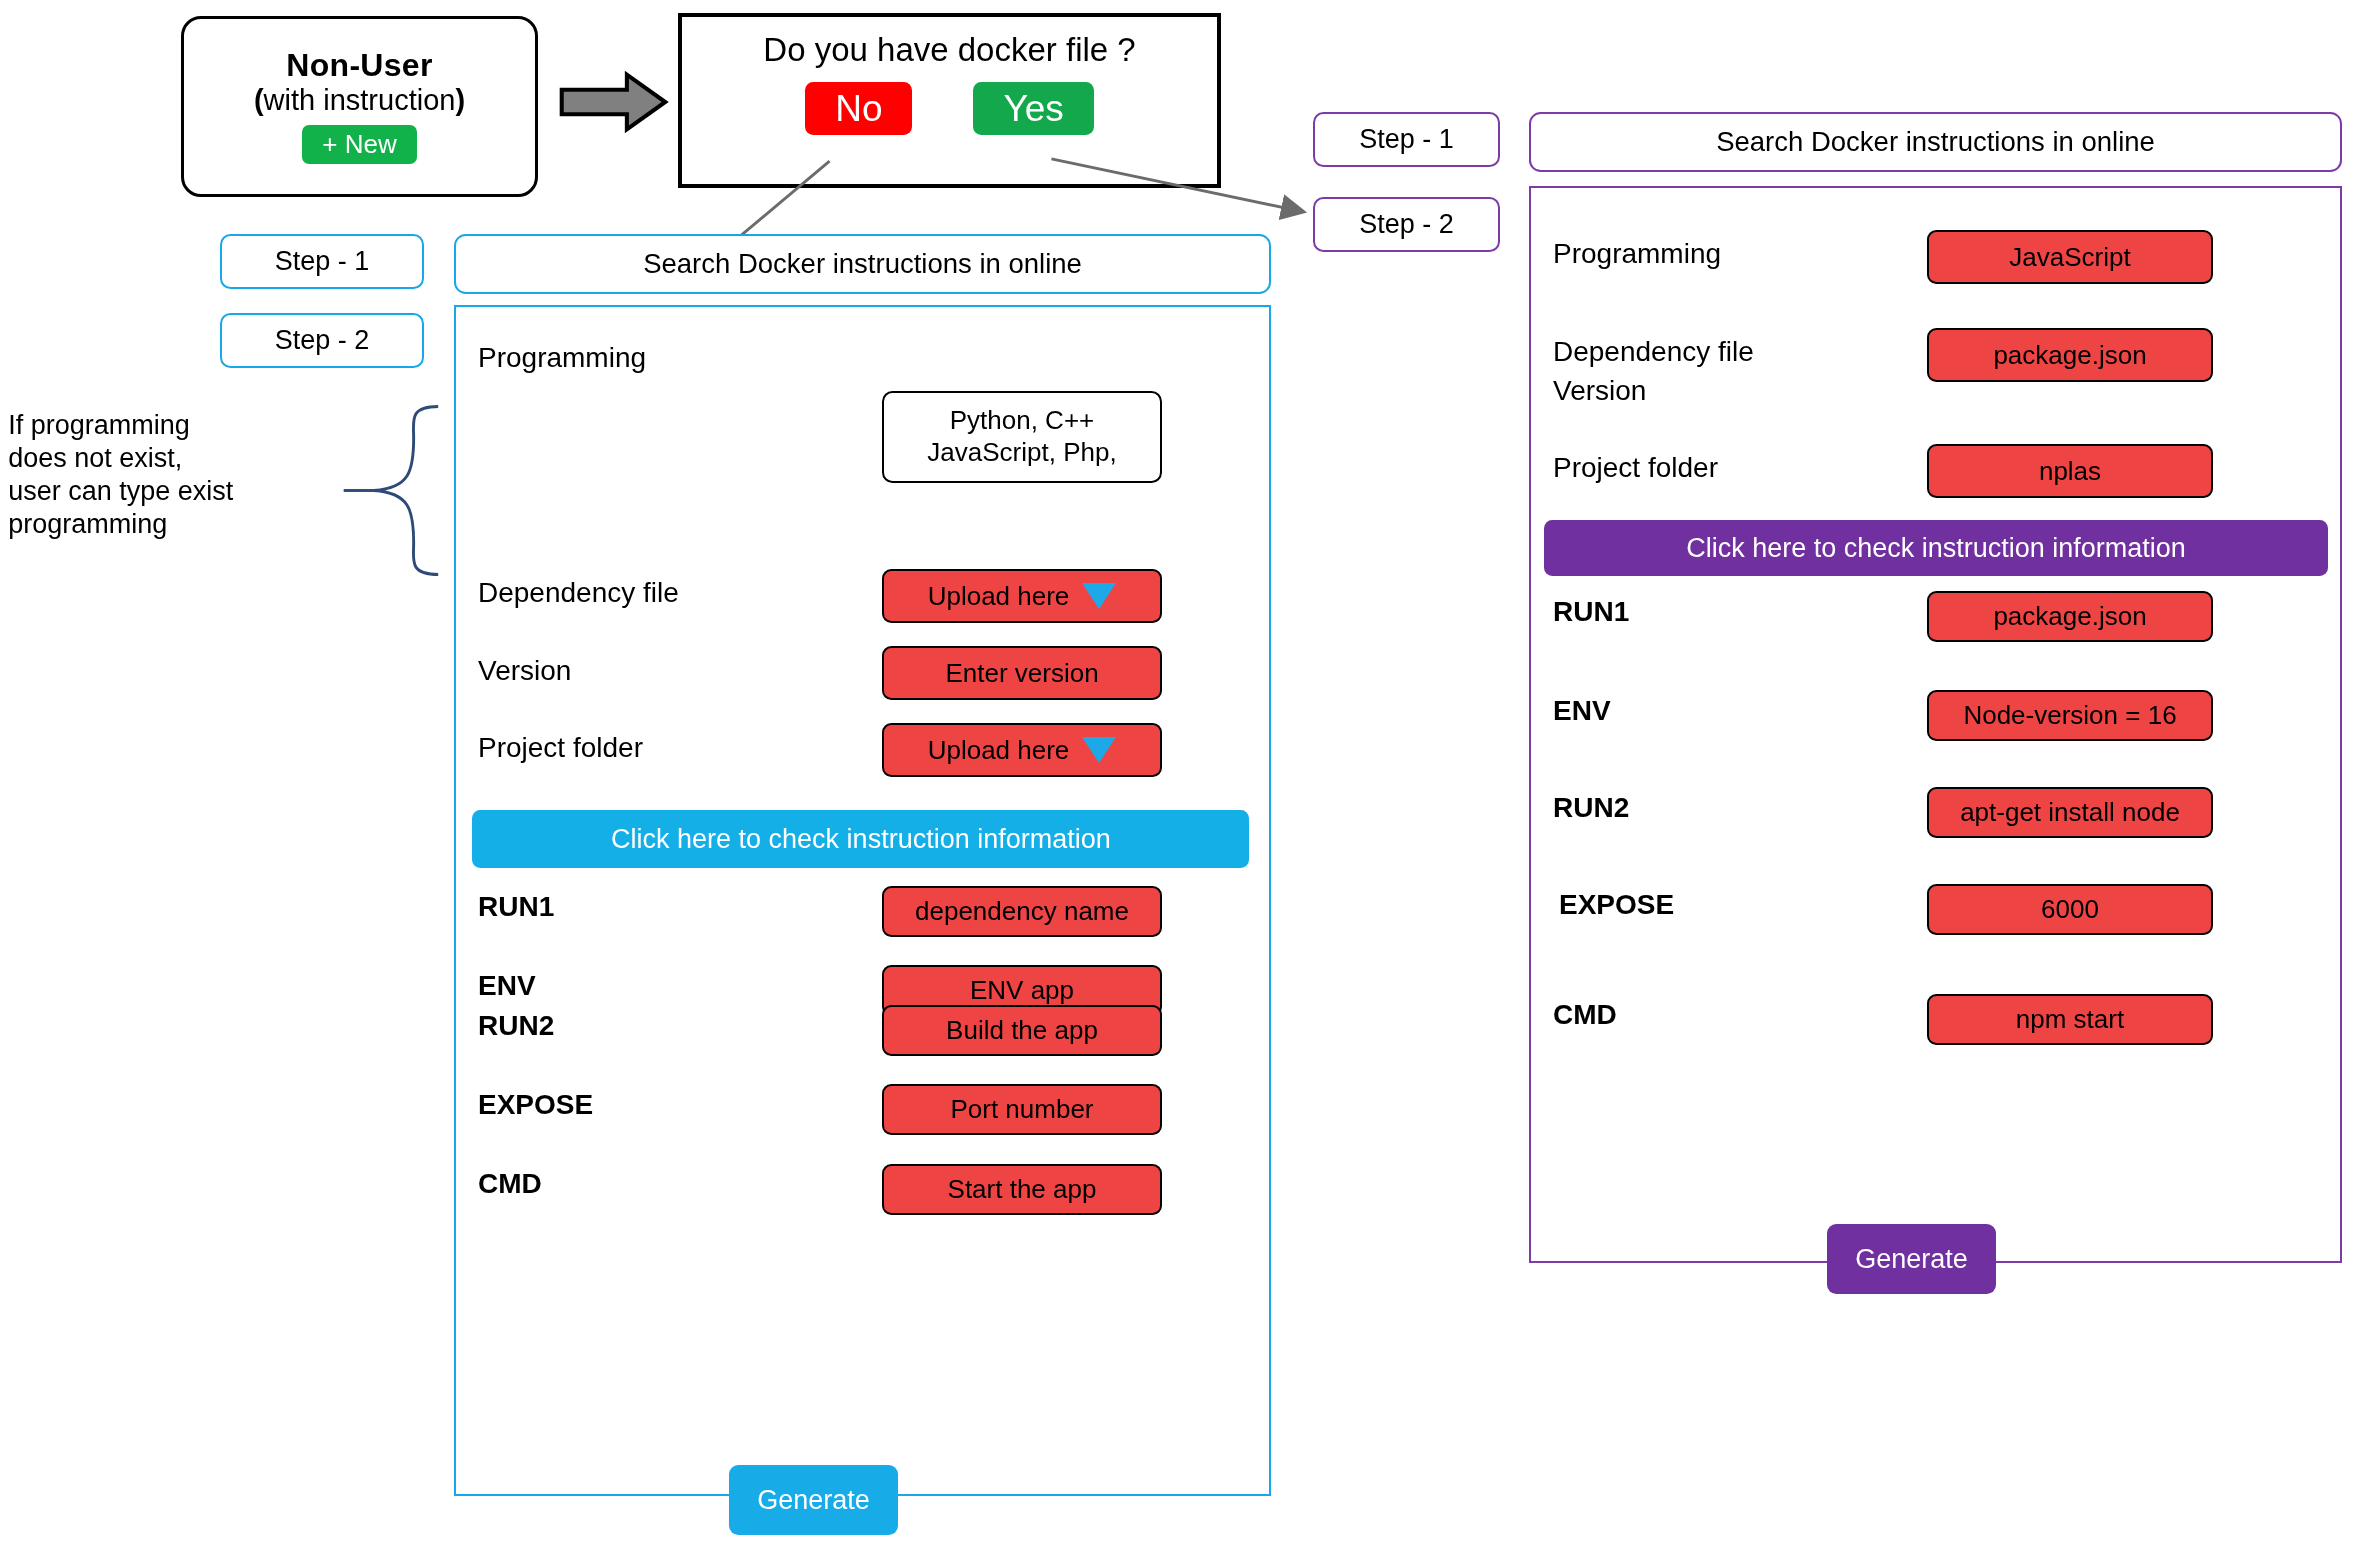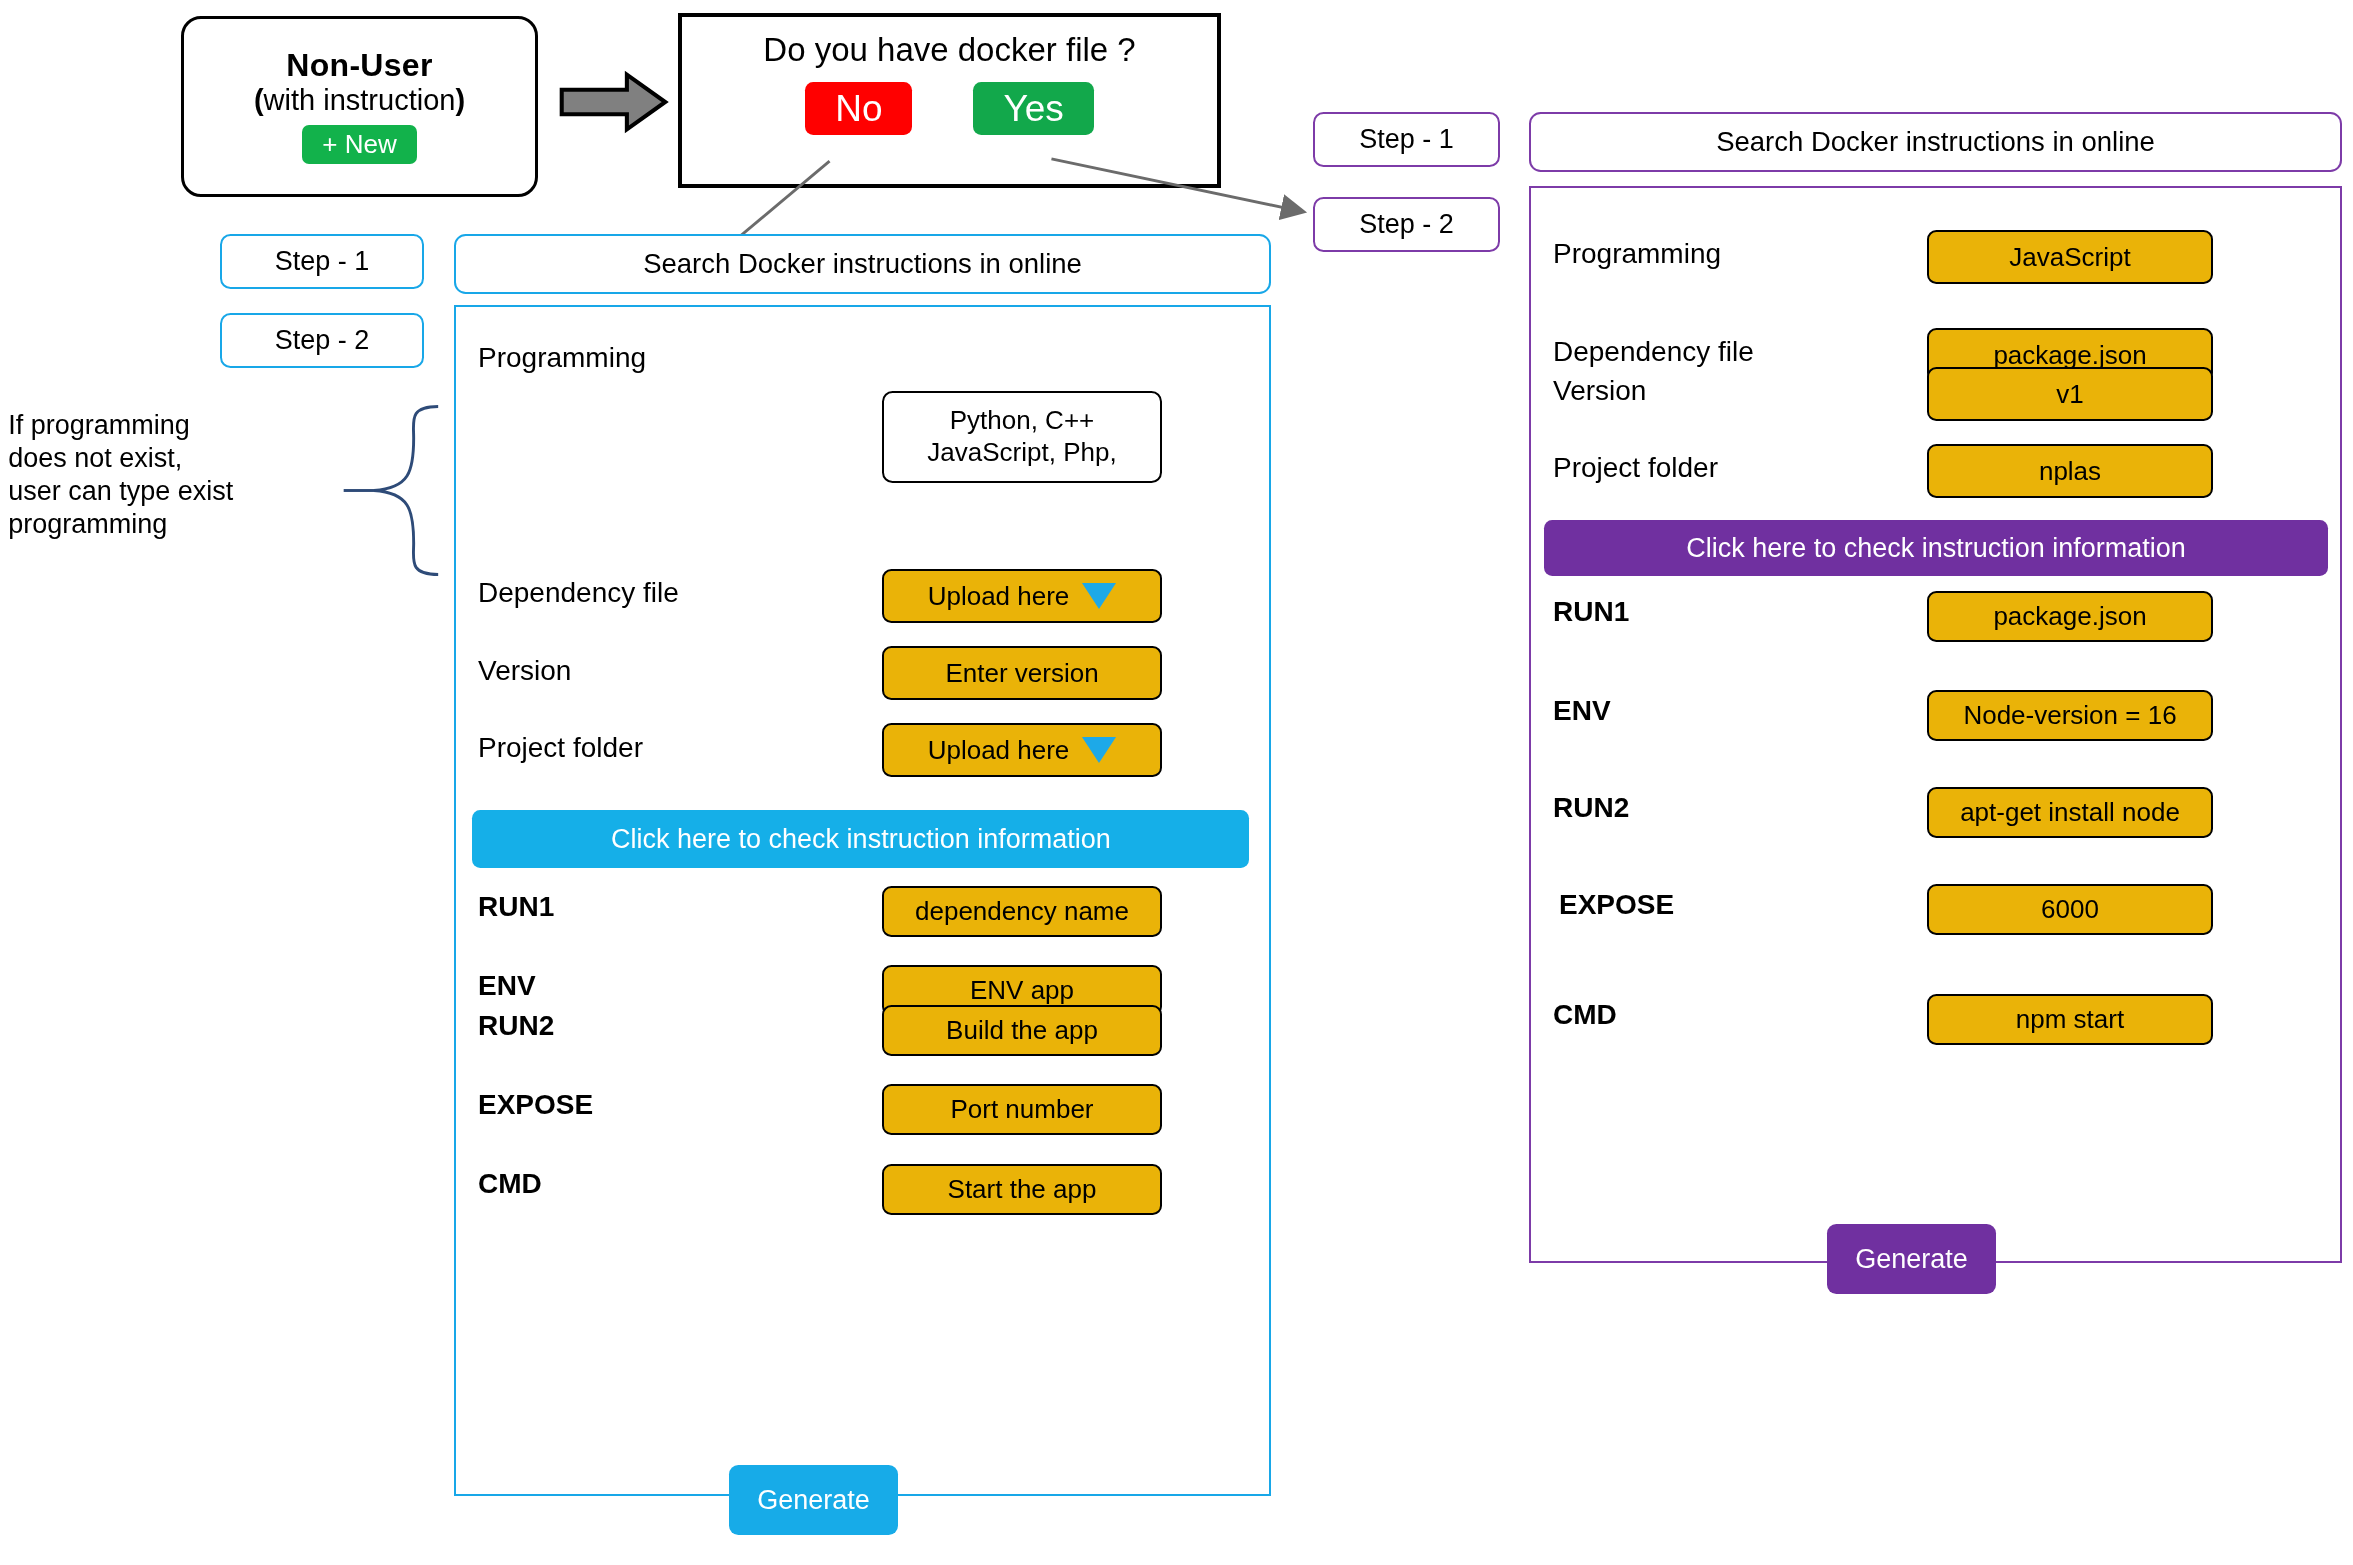"JavaScript" .fld { background: #eab308 -> #ef4444 }
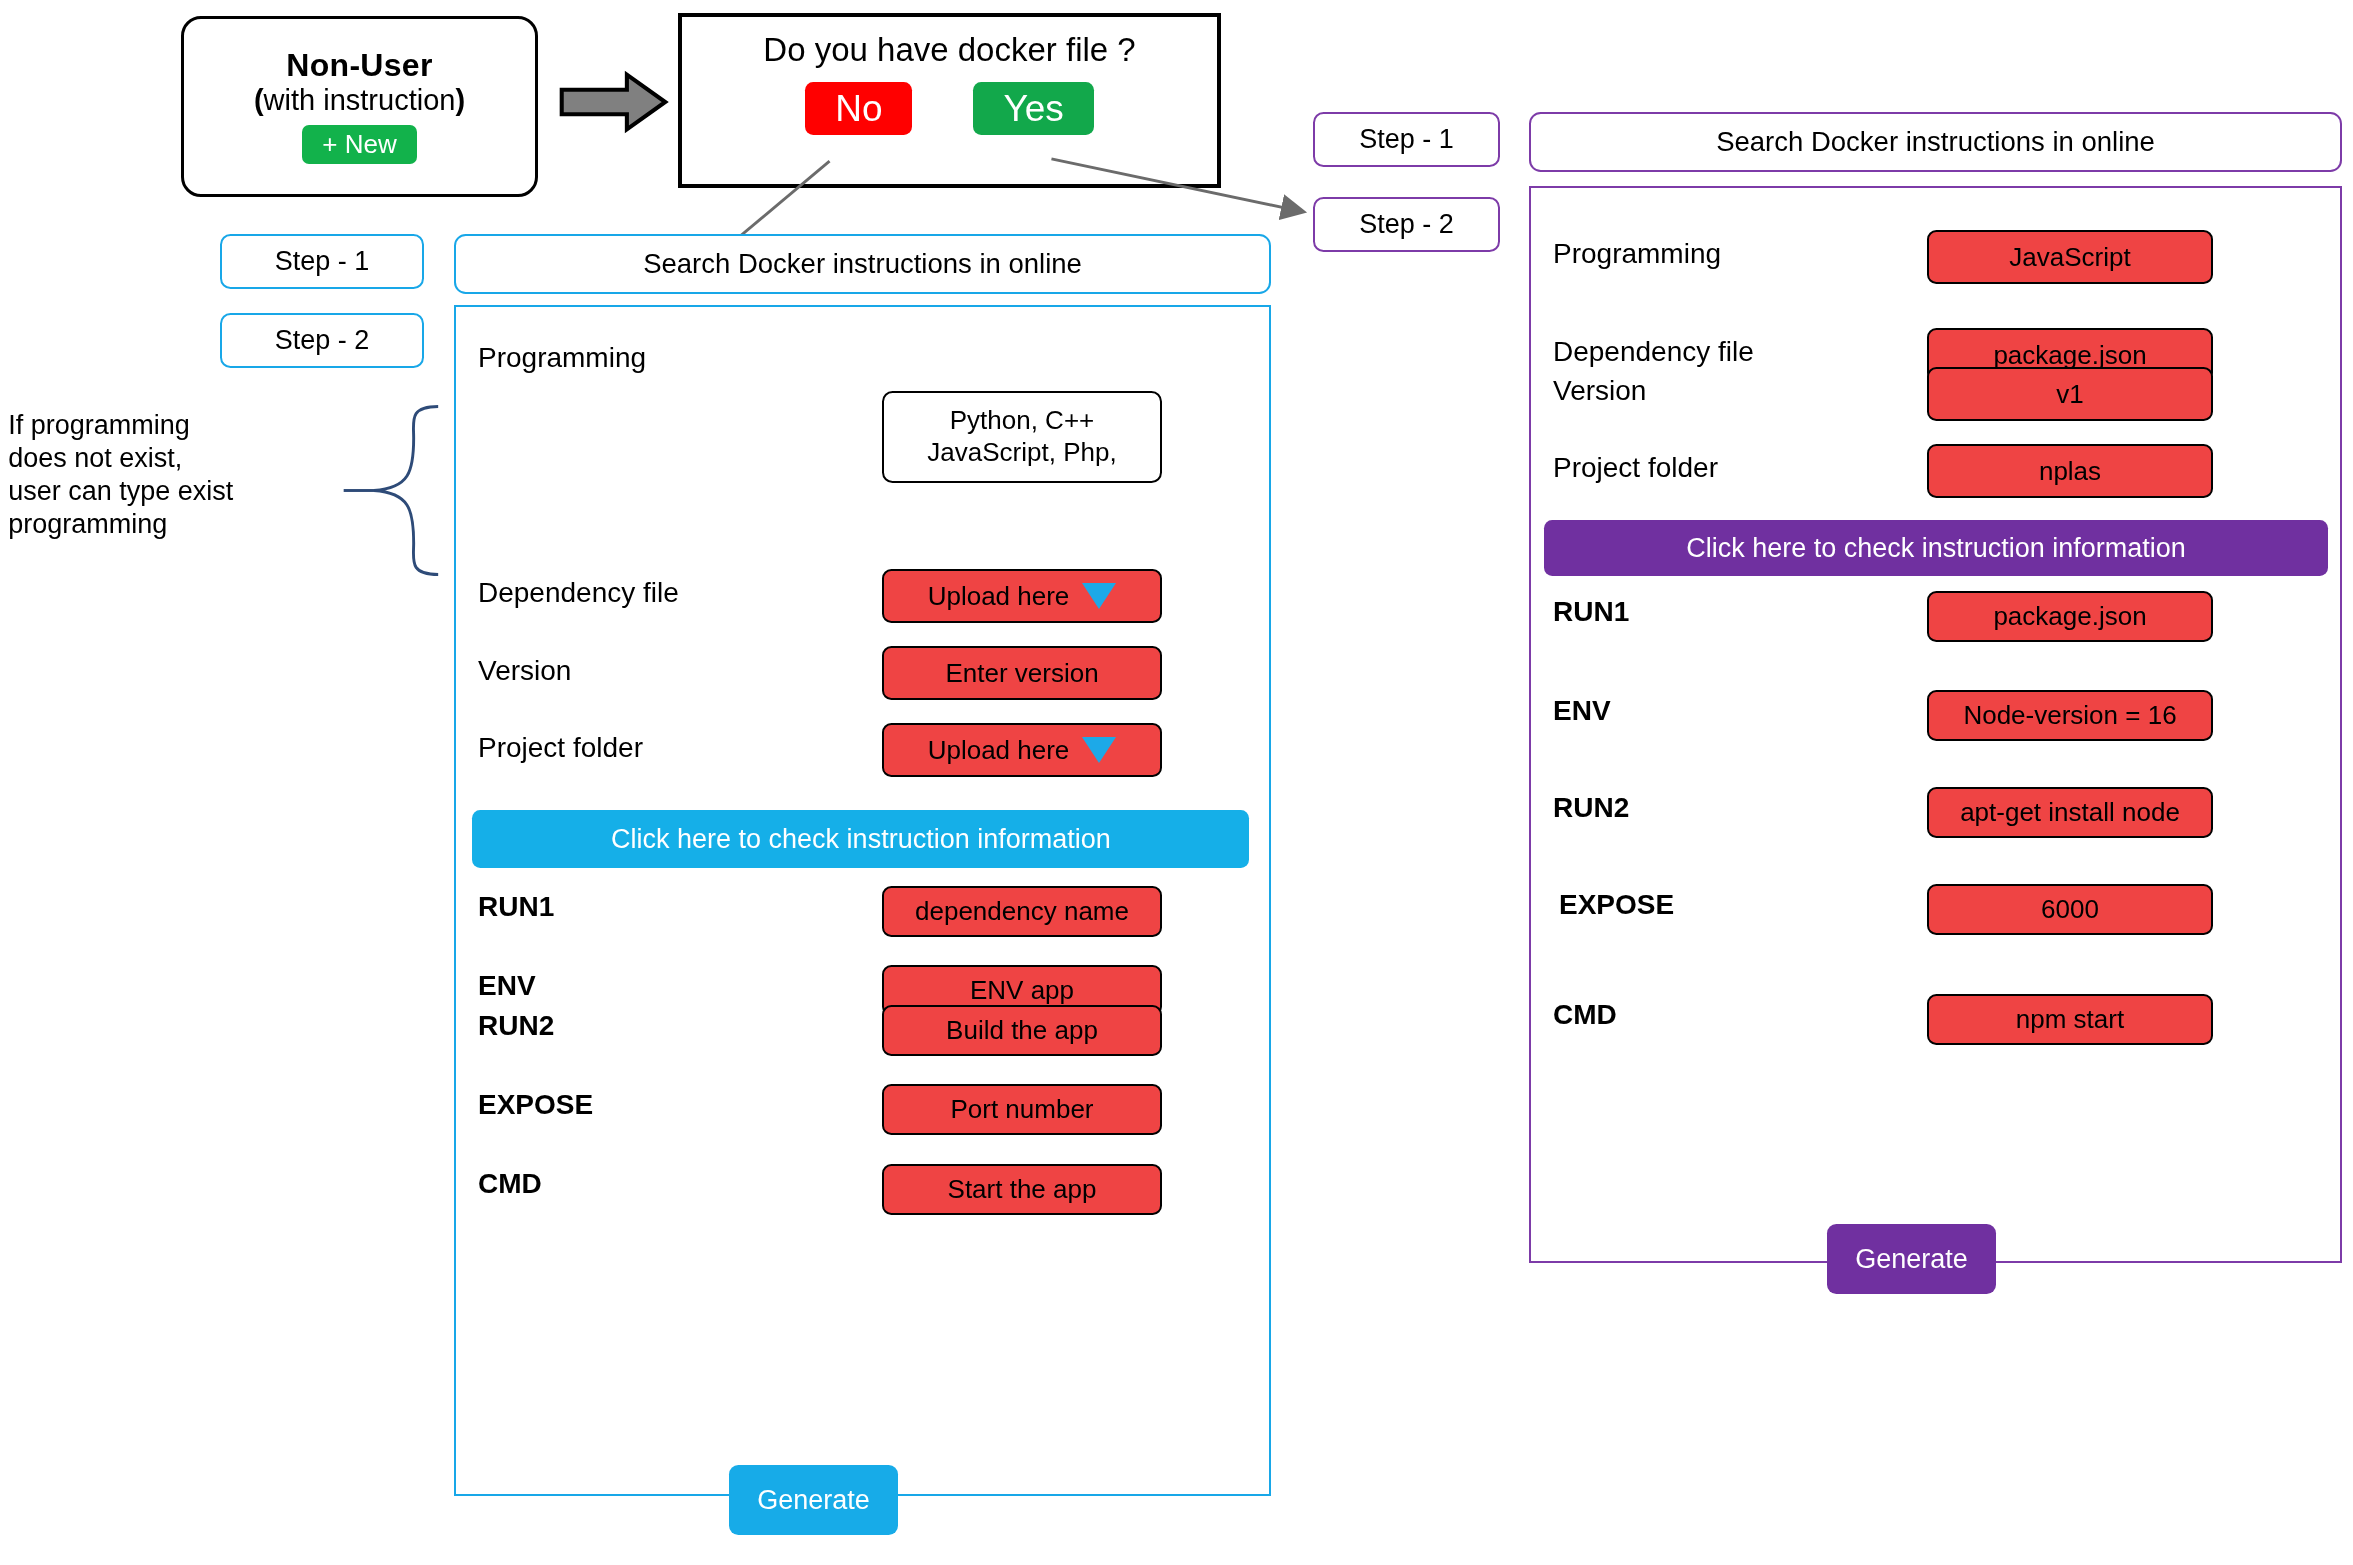"v1" div.fld { html: <div> <span>v1</span> </div> -> none }
